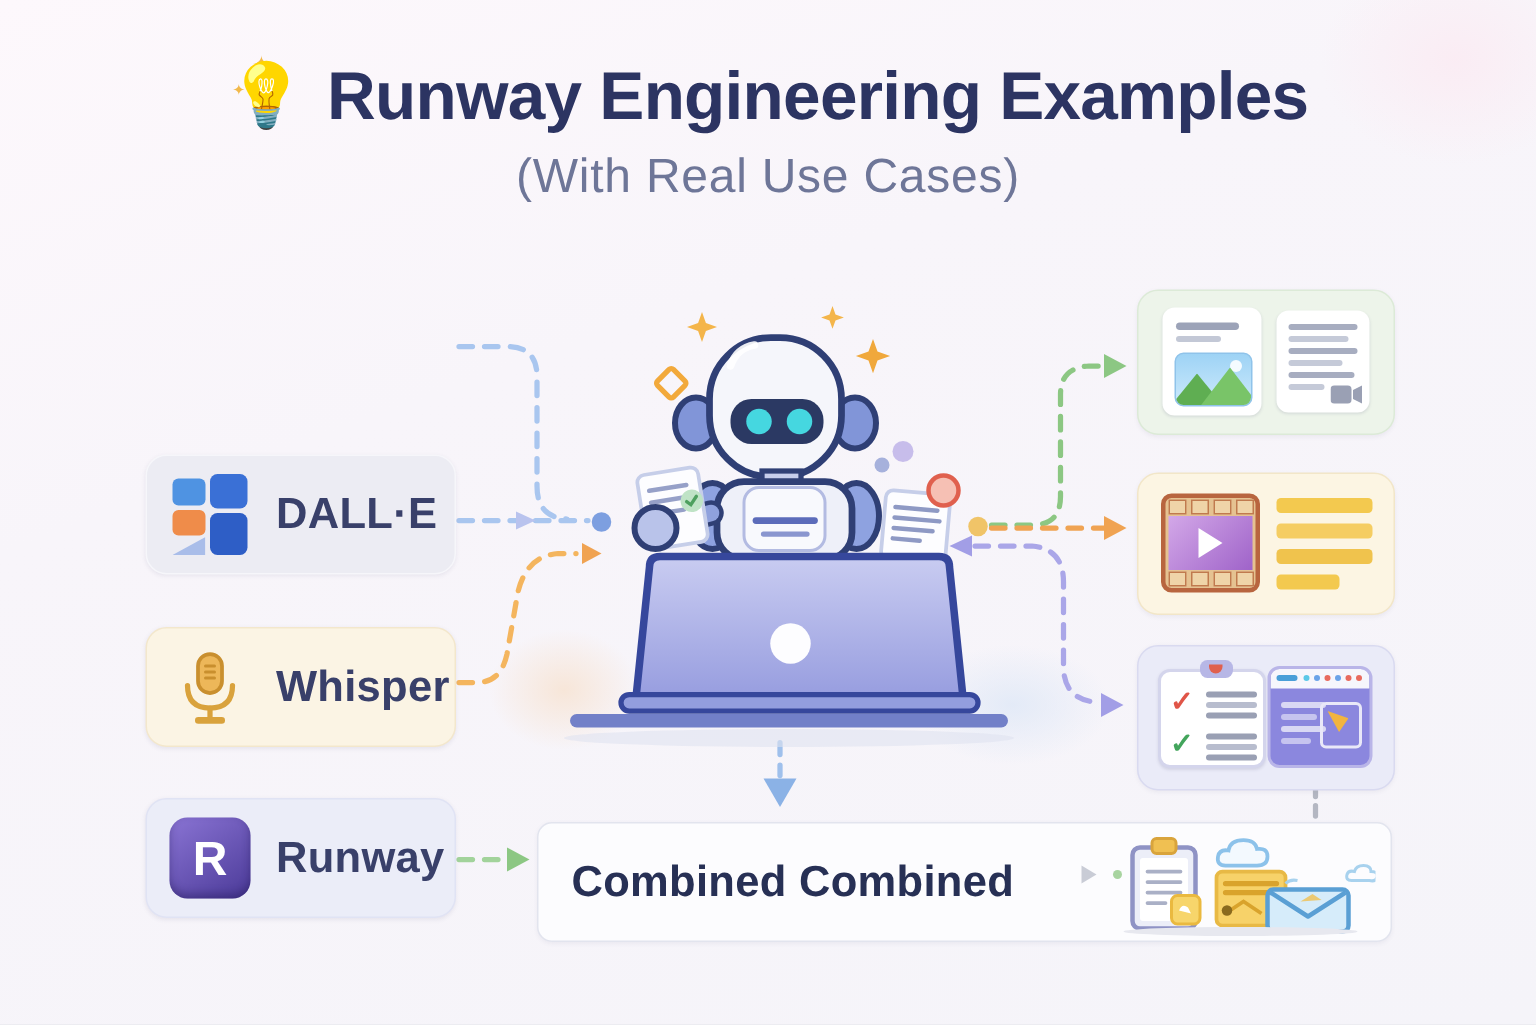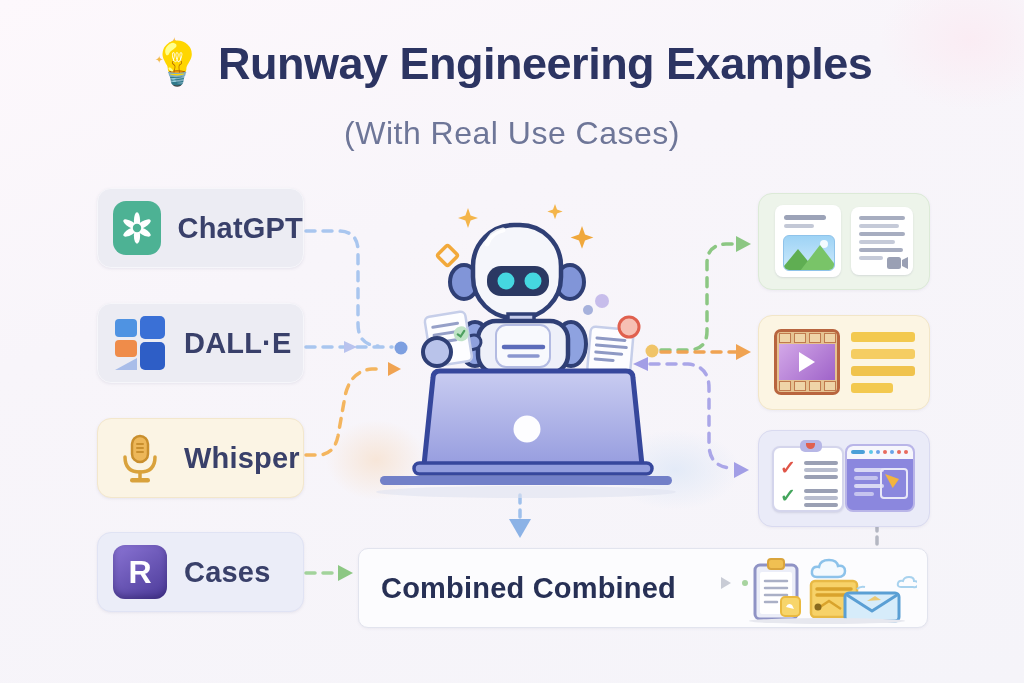"(With Real Use Cases)" .subtitle { margin-top: 25px -> 9px }
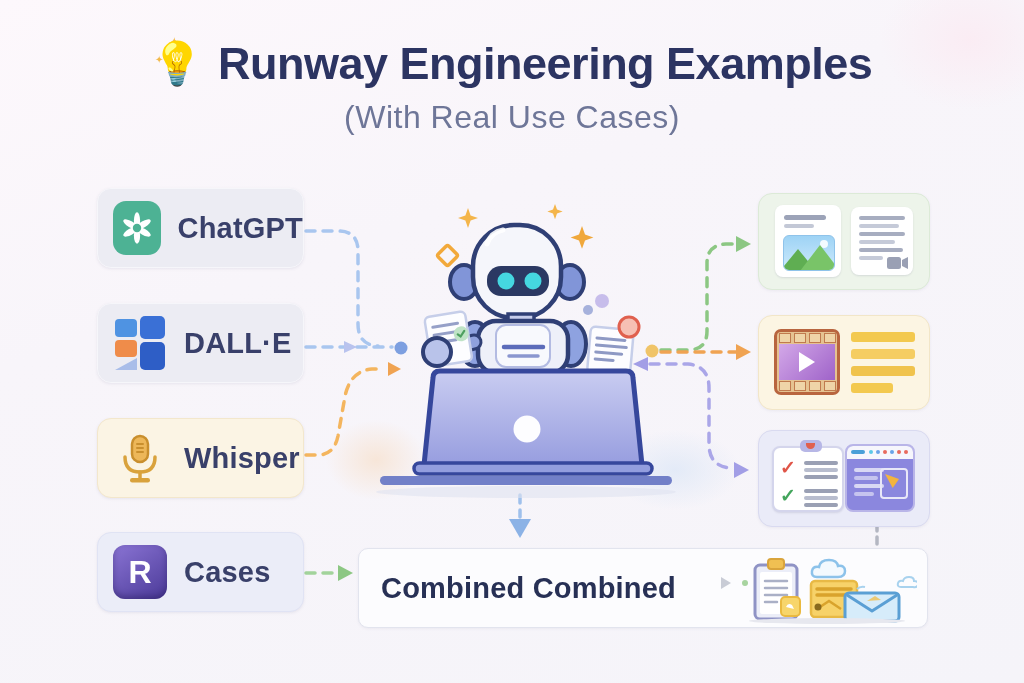"ChatGPT" div.tool-card { html: <div> <div> <svg> <g> <ellipse></ellipse> <ellipse></ellipse> <ellipse></ellipse> <ellipse></ellipse> <ellipse></ellipse> <ellipse></ellipse> </g> <circle></circle> </svg> </div> <span>ChatGPT</span> </div> -> none }
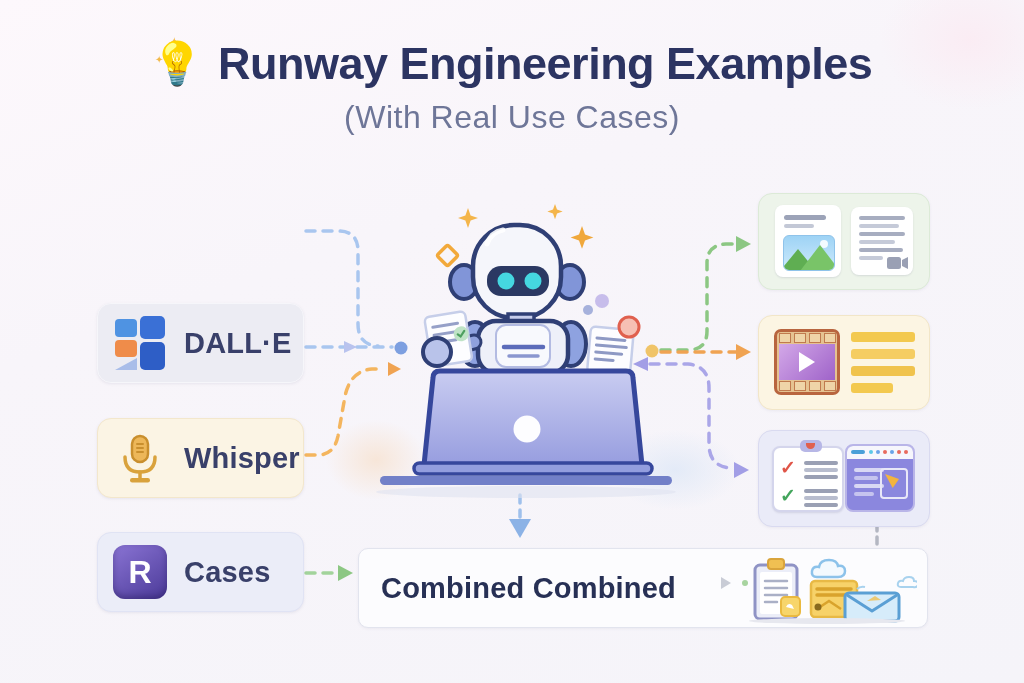"Cases" span.tool-label { text: Cases -> Runway }
